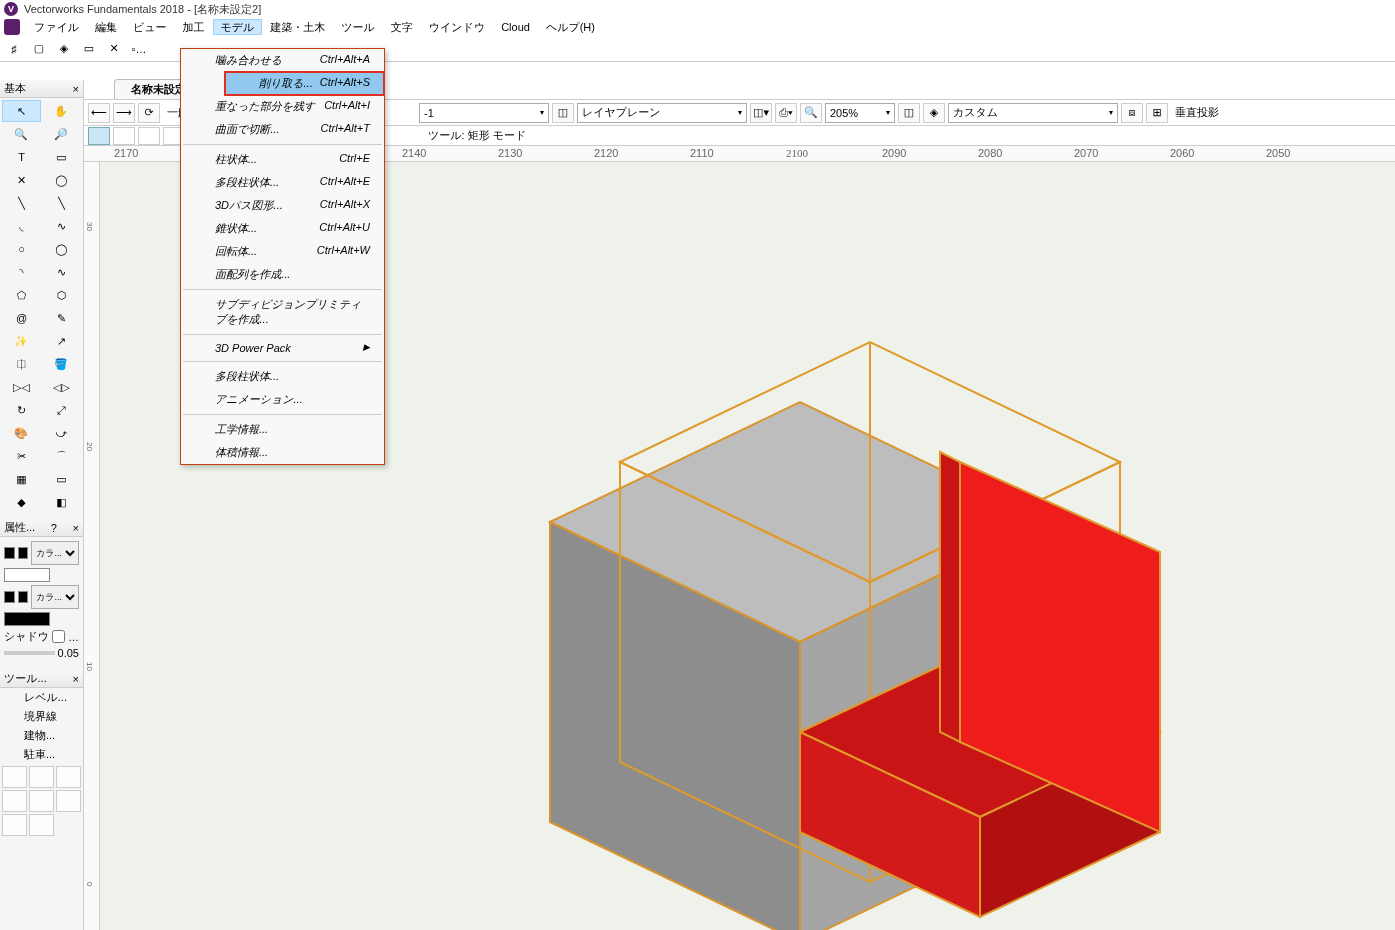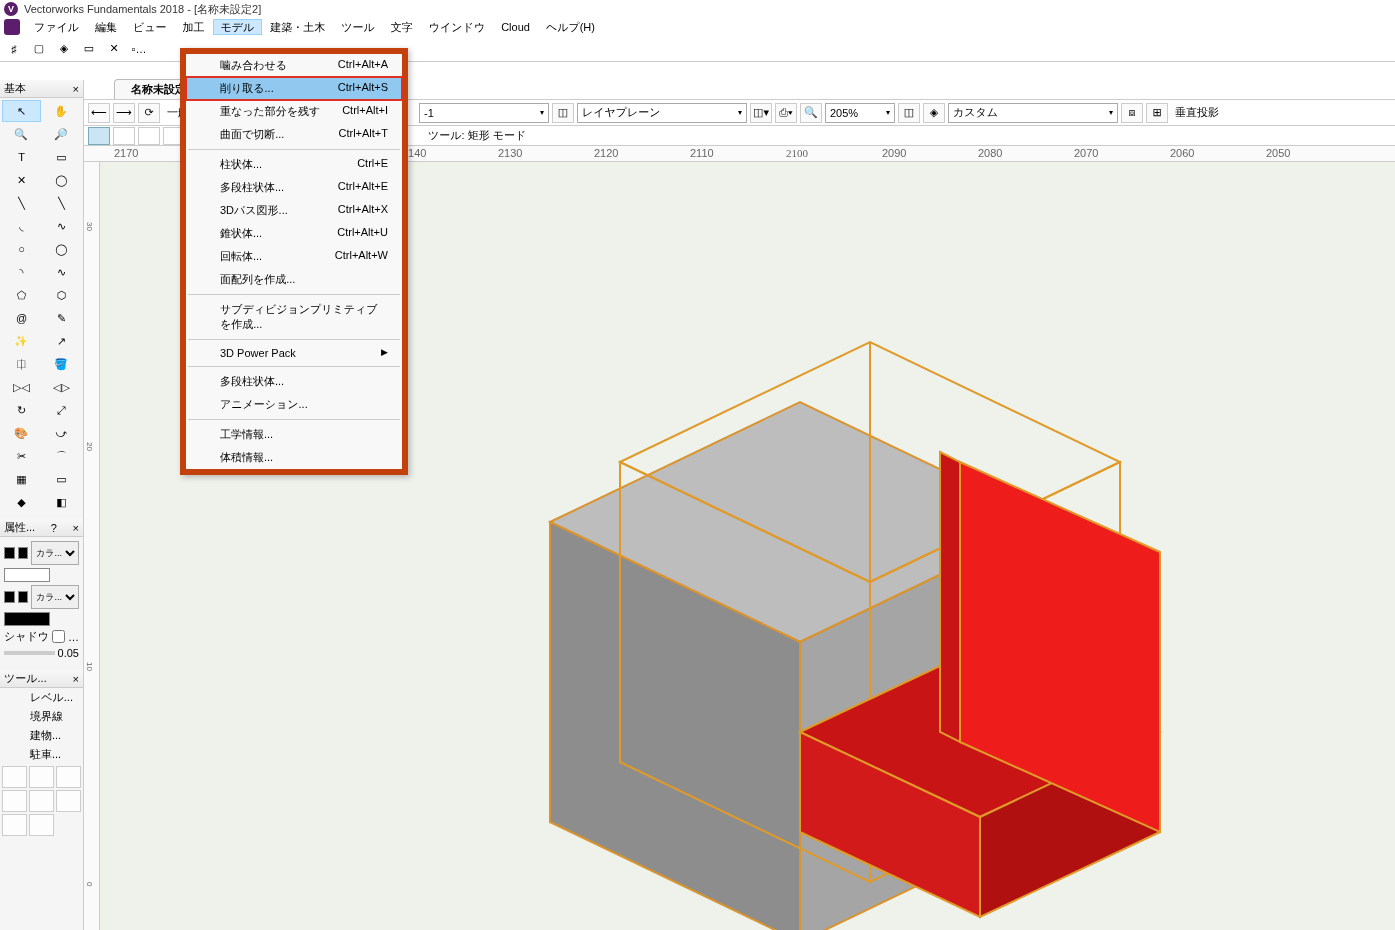"噛み合わせる" .dropdown { border: 6px solid #c2410c -> 1px solid #c2410c; font-style: none -> italic; width: 228px -> 205px }
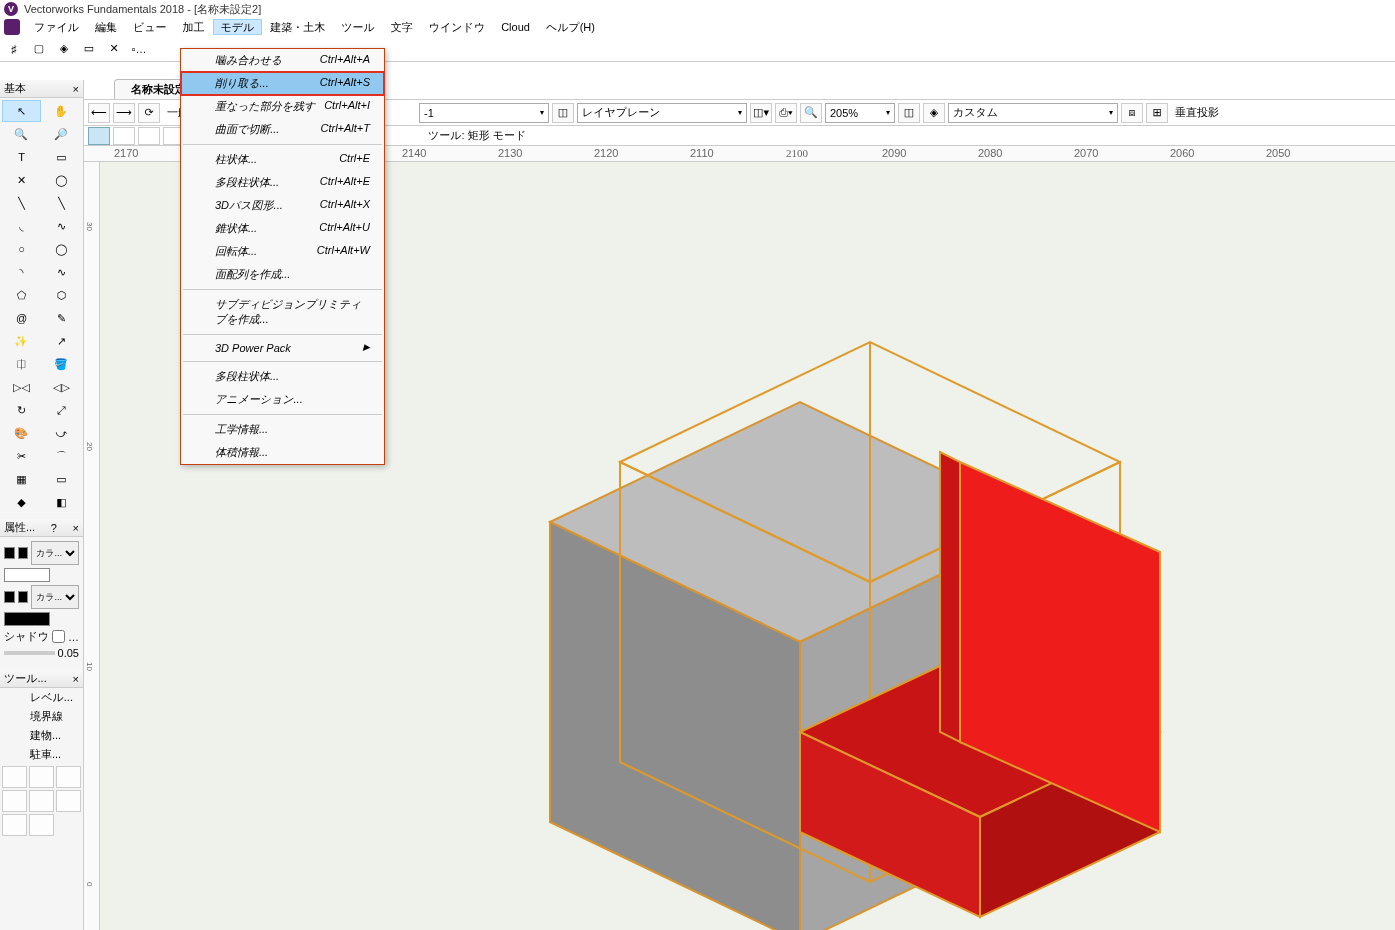"削り取る..." .dd-item.hl { margin-left: none -> 44px }
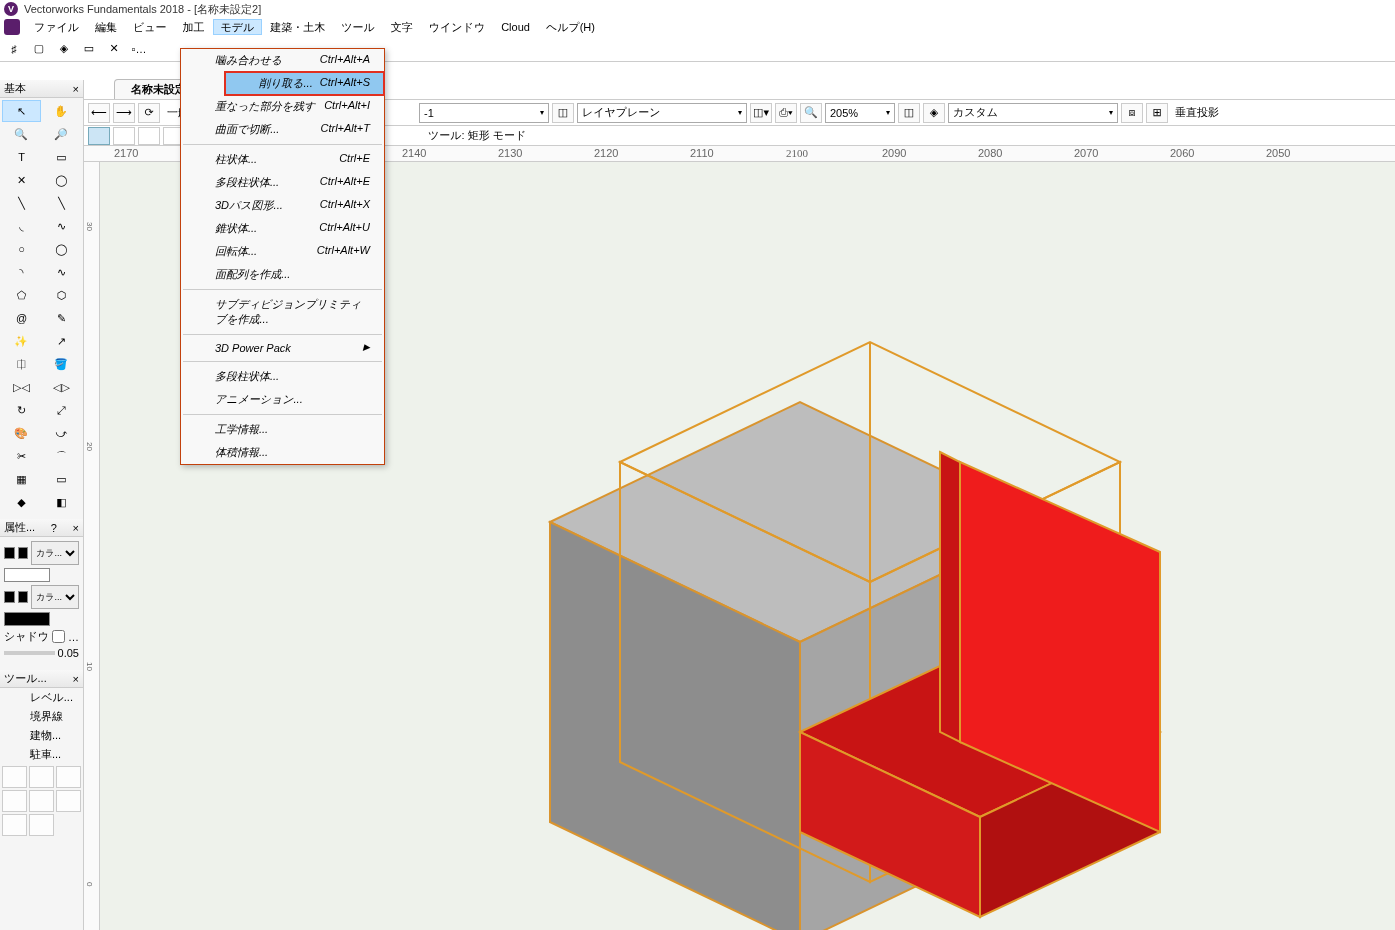"レベル..." .ts-row { padding: 2px 10px -> 2px 4px }
